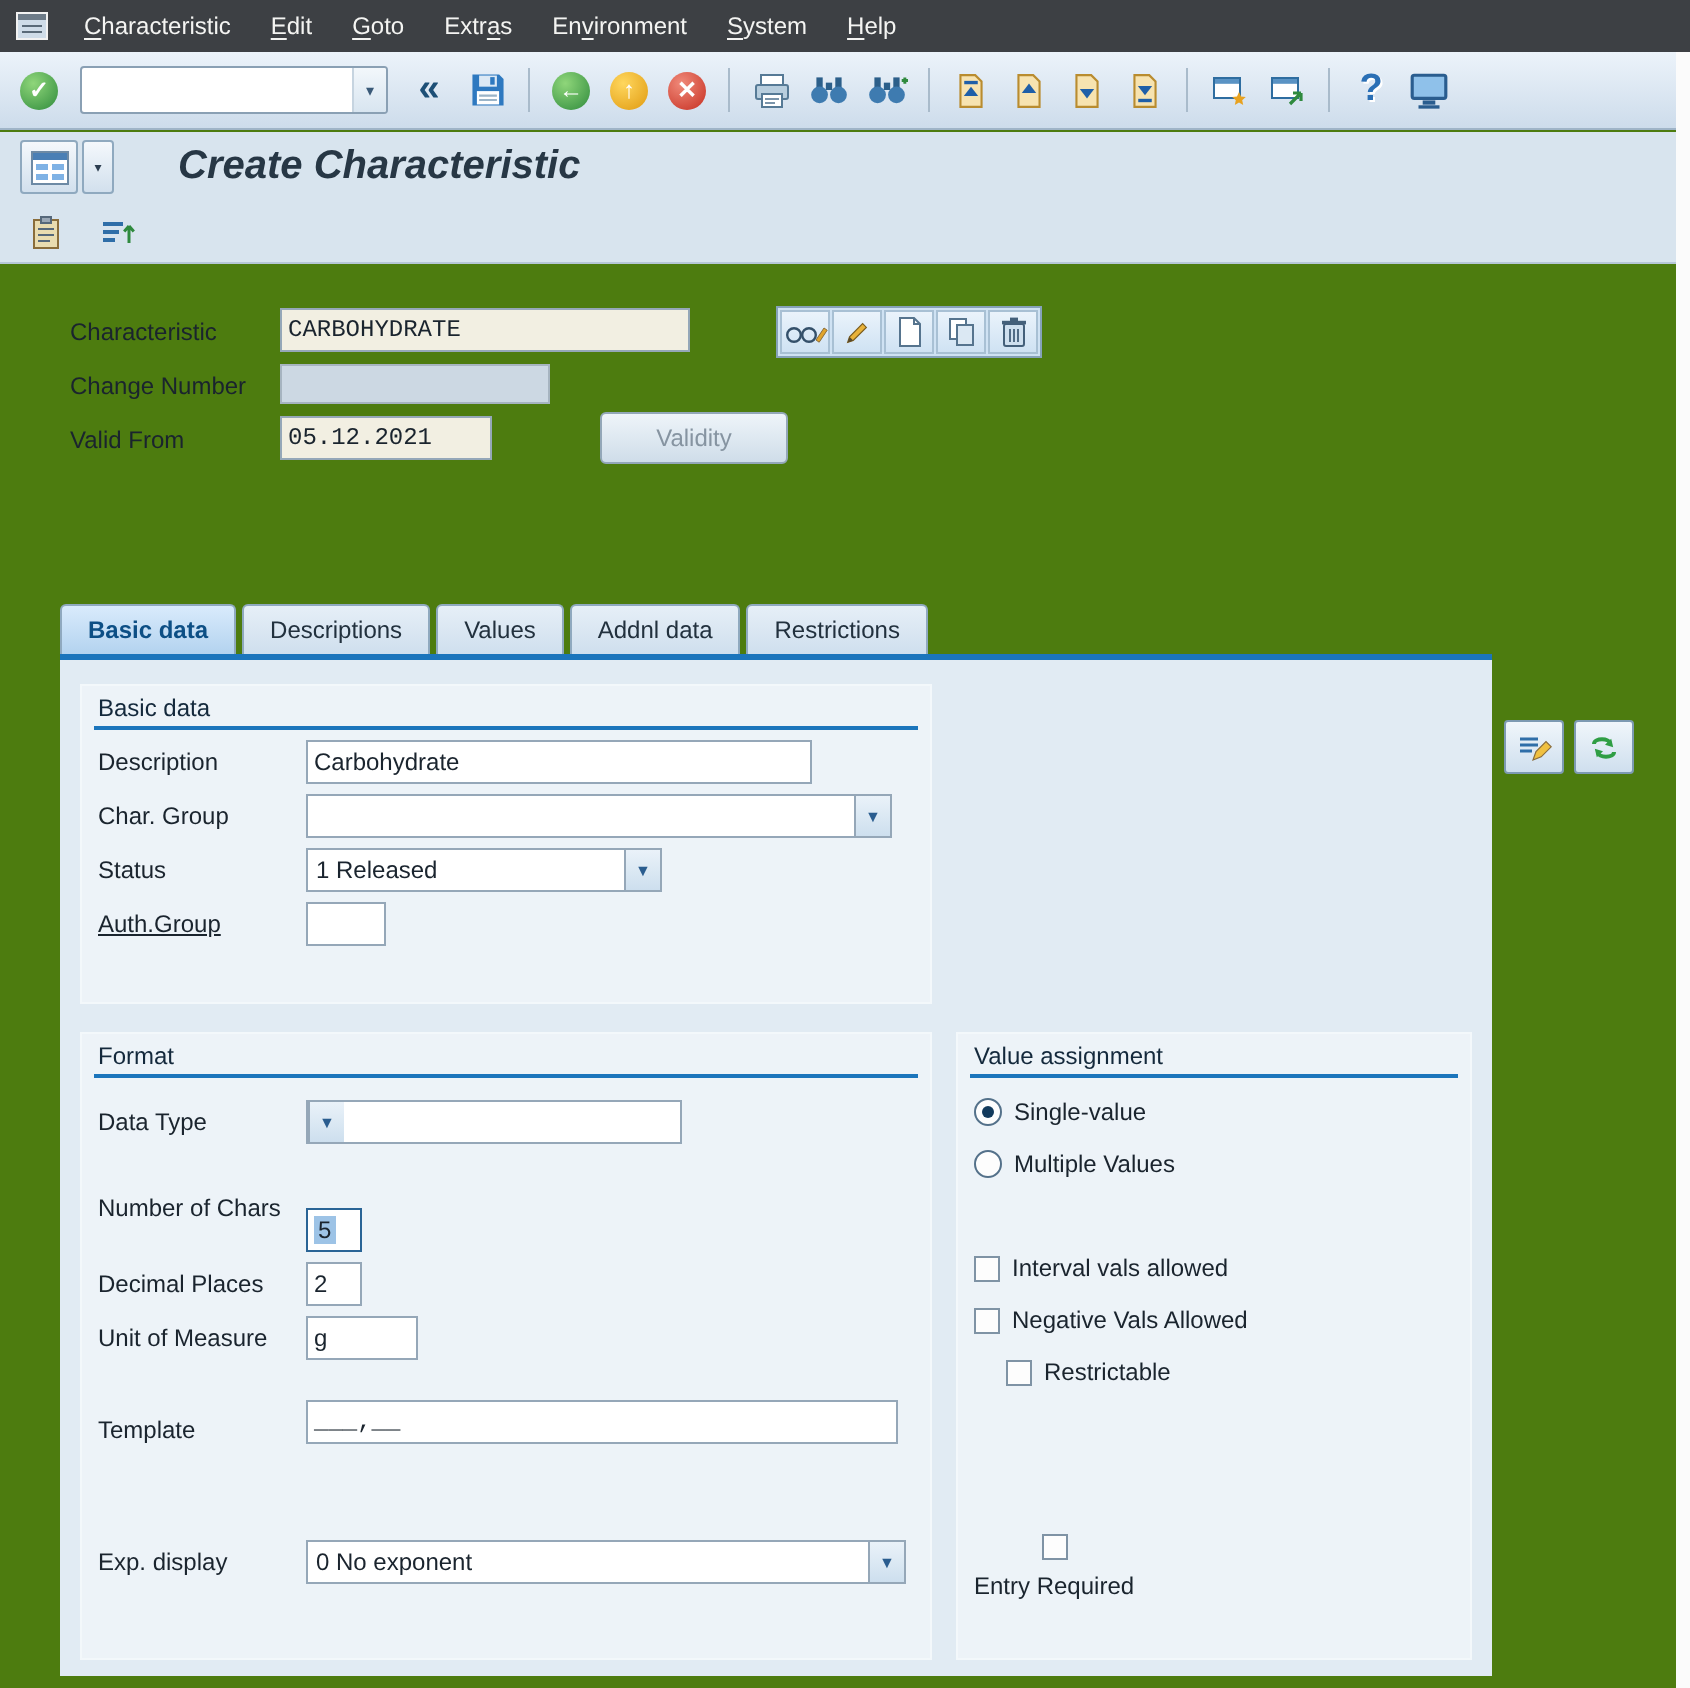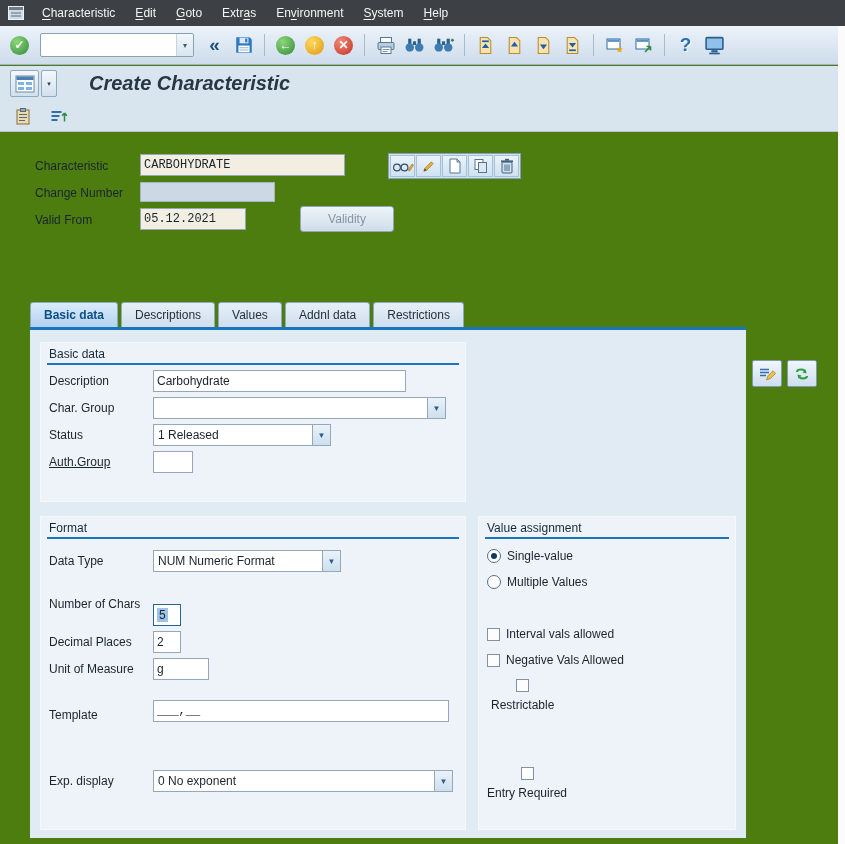"NUM Numeric Format" span.val { html: <span>NUM Numeric Format</span> -> none }
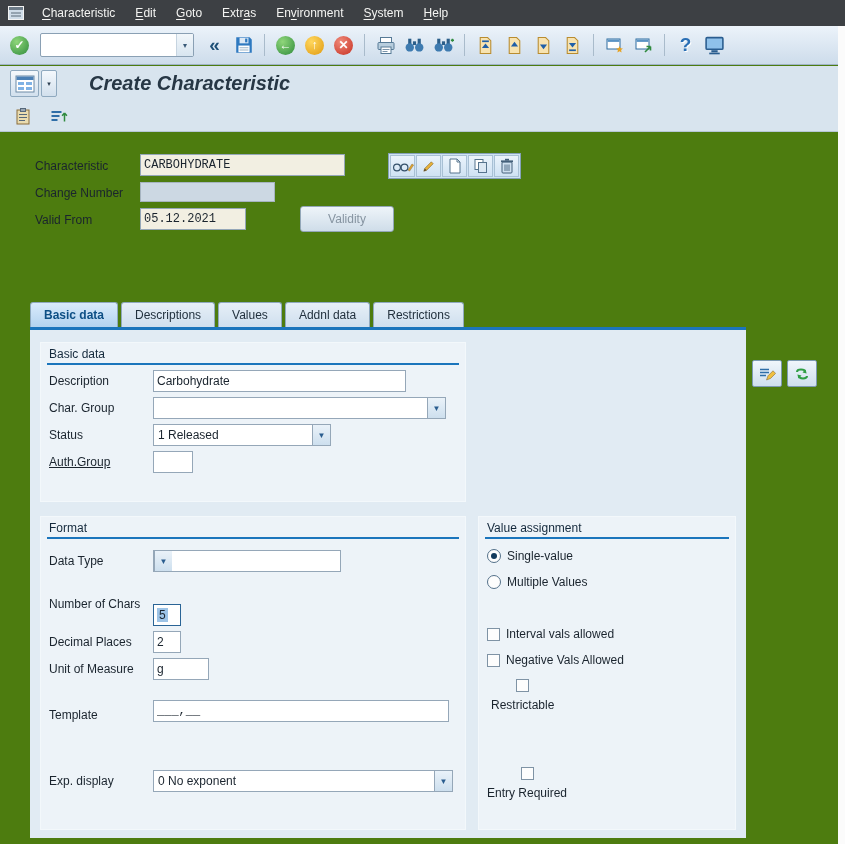"Restrictable" div.opt { flex-direction: column -> none; left: 12px -> 24px }
